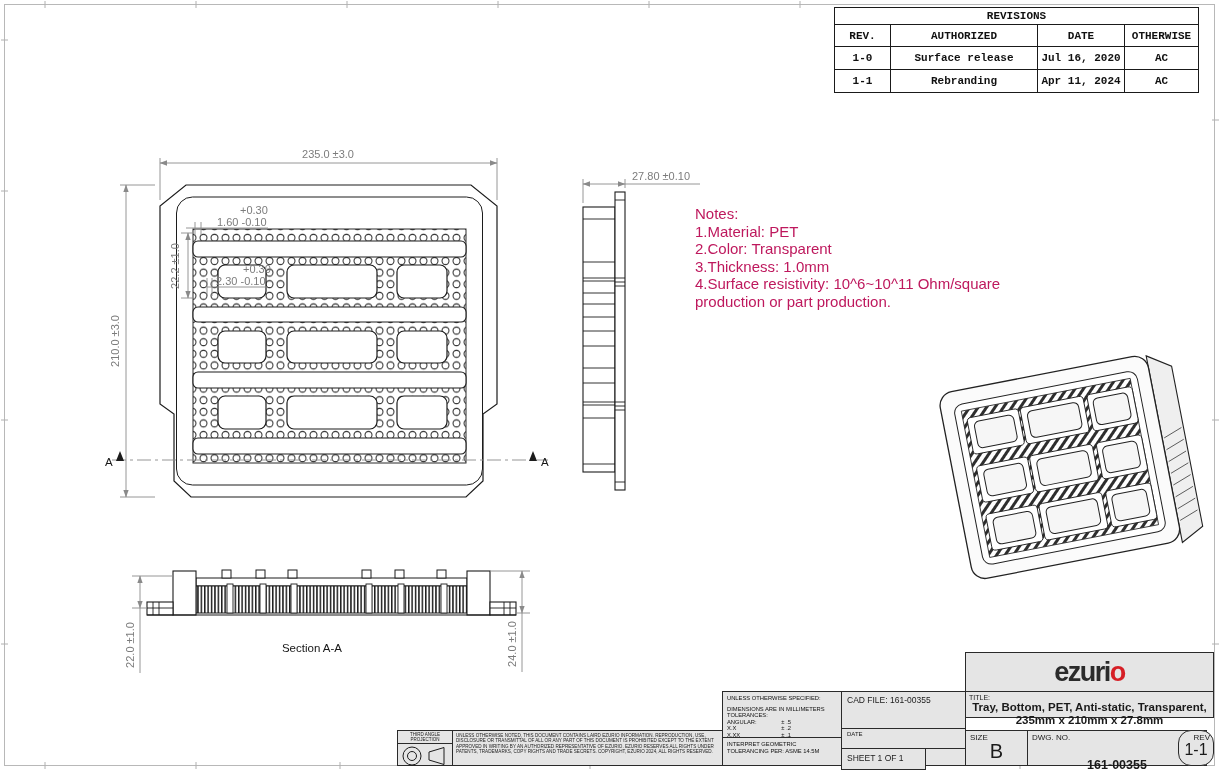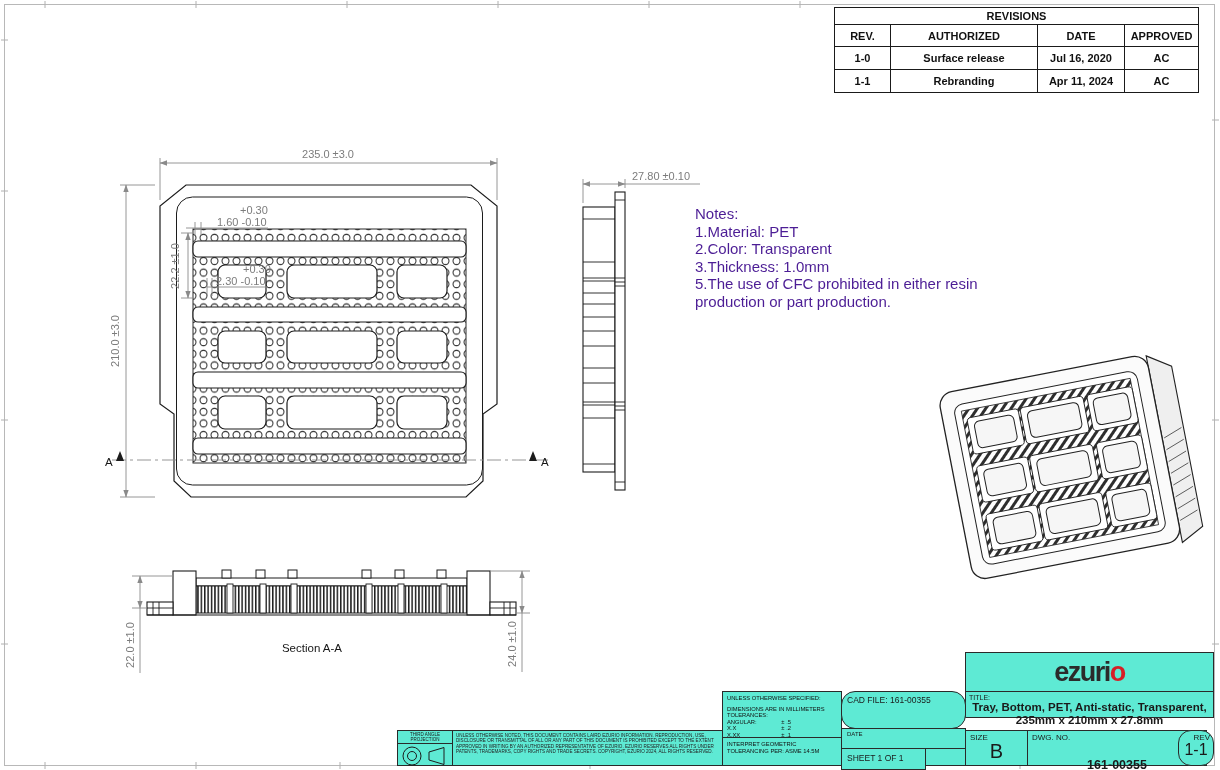"REVISIONS" #rev-table td { font-family: none -> Liberation Mono, monospace }
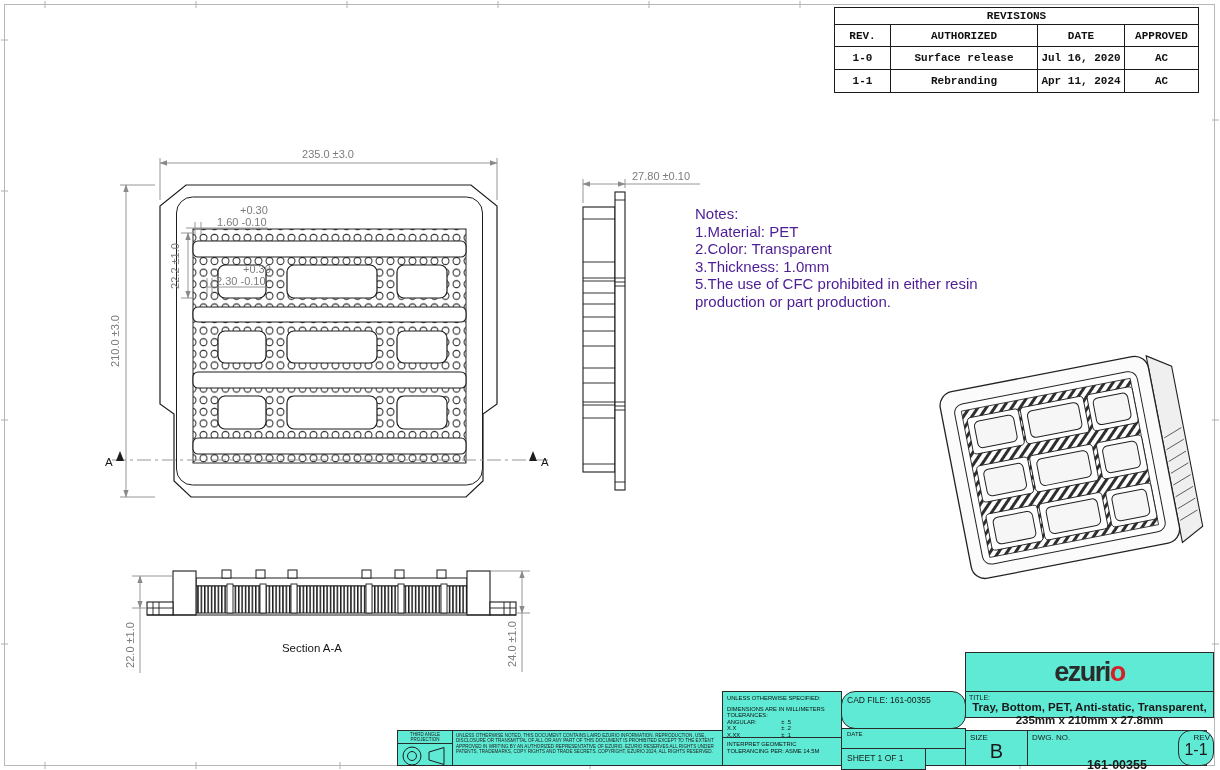"APPROVED" td { text: APPROVED -> OTHERWISE }
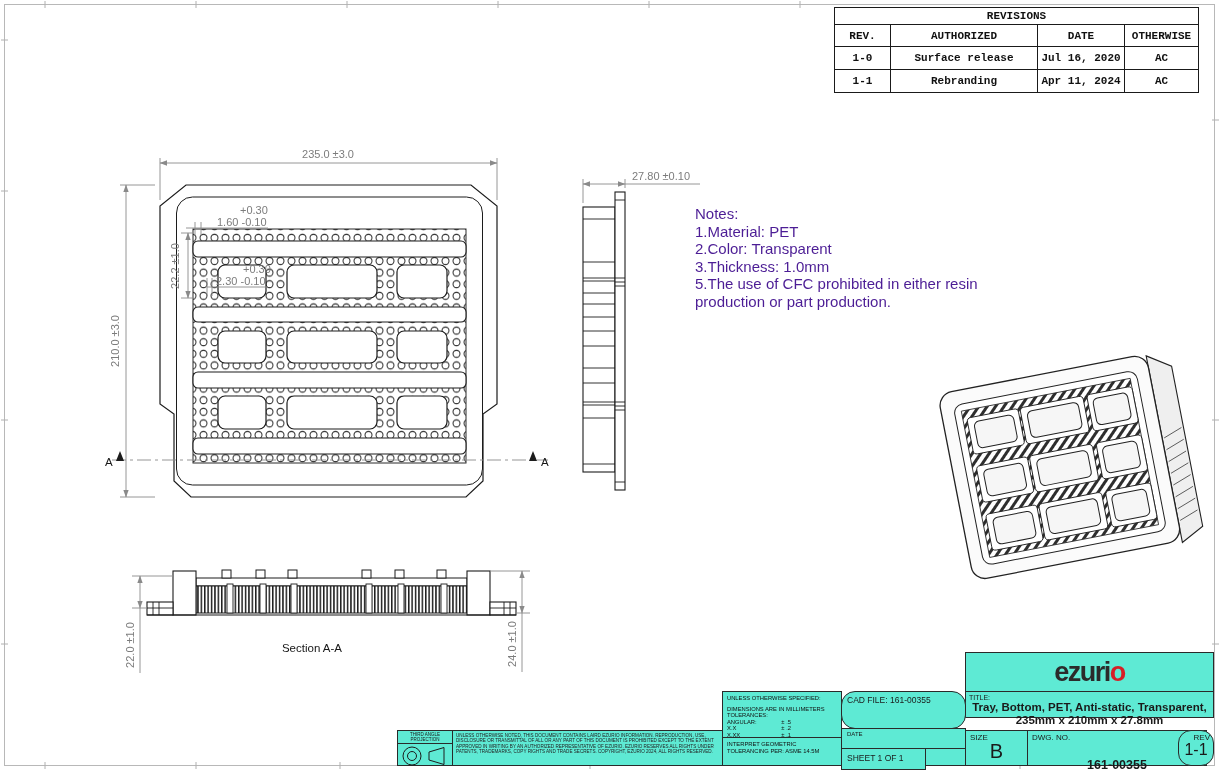"Notes:" #notes { color: #4c1d95 -> #be185d }
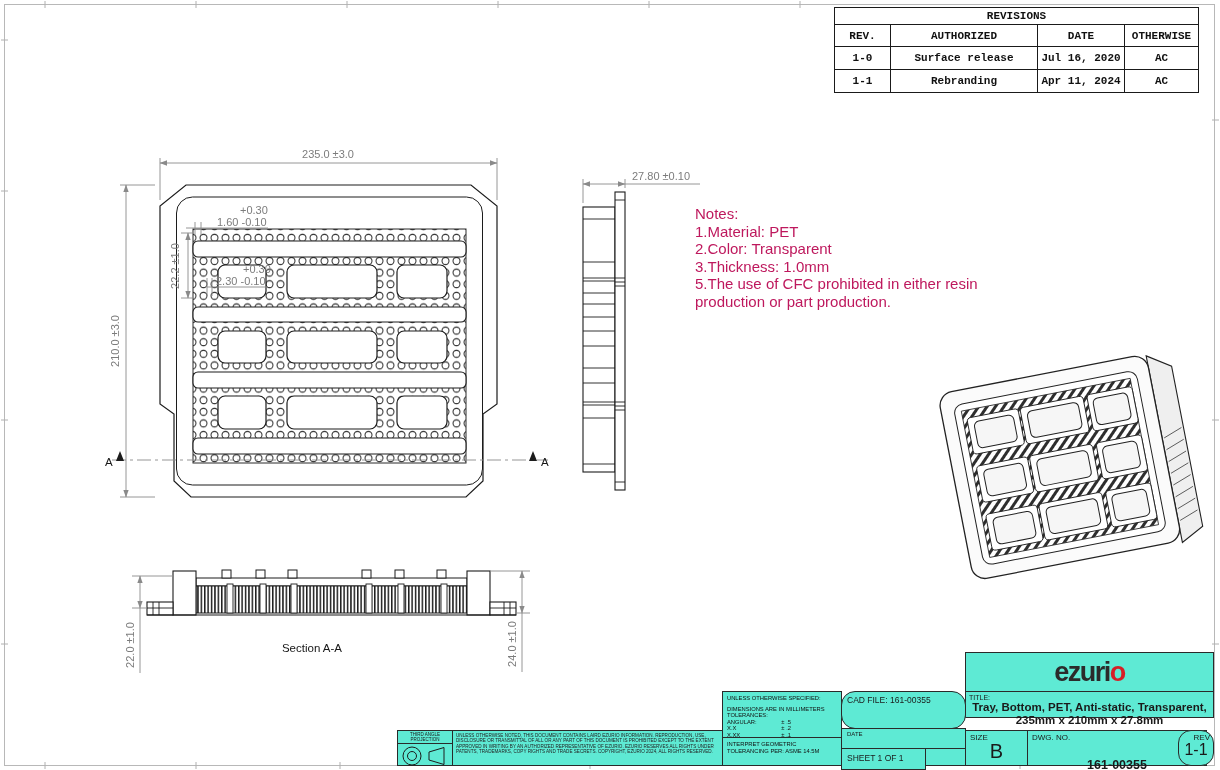"4.Surface resistivity: 10^6~10^11" div { html: none -> <div>4.Surface resistivity: 10^6~10^11 Ohm/square</div> }
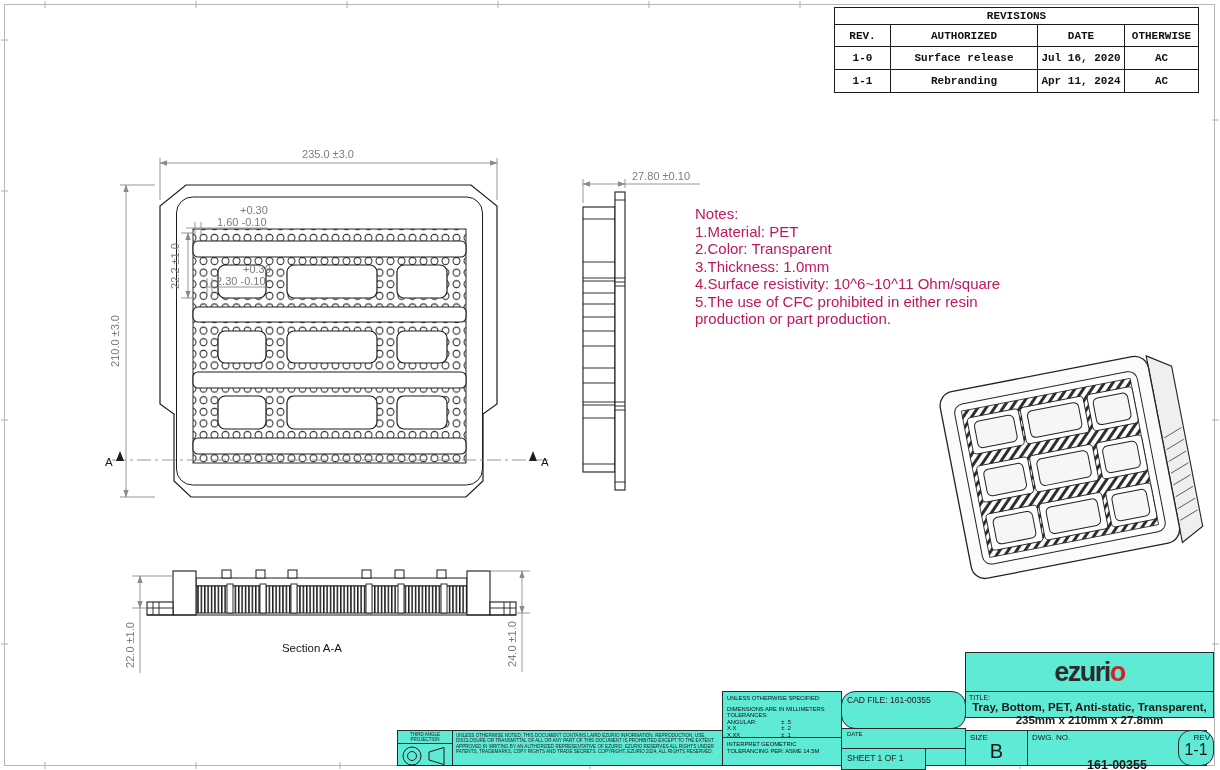"5.The use of CFC prohibited" div { html: <div>5.The use of CFC prohibited in either resin</div> -> none }
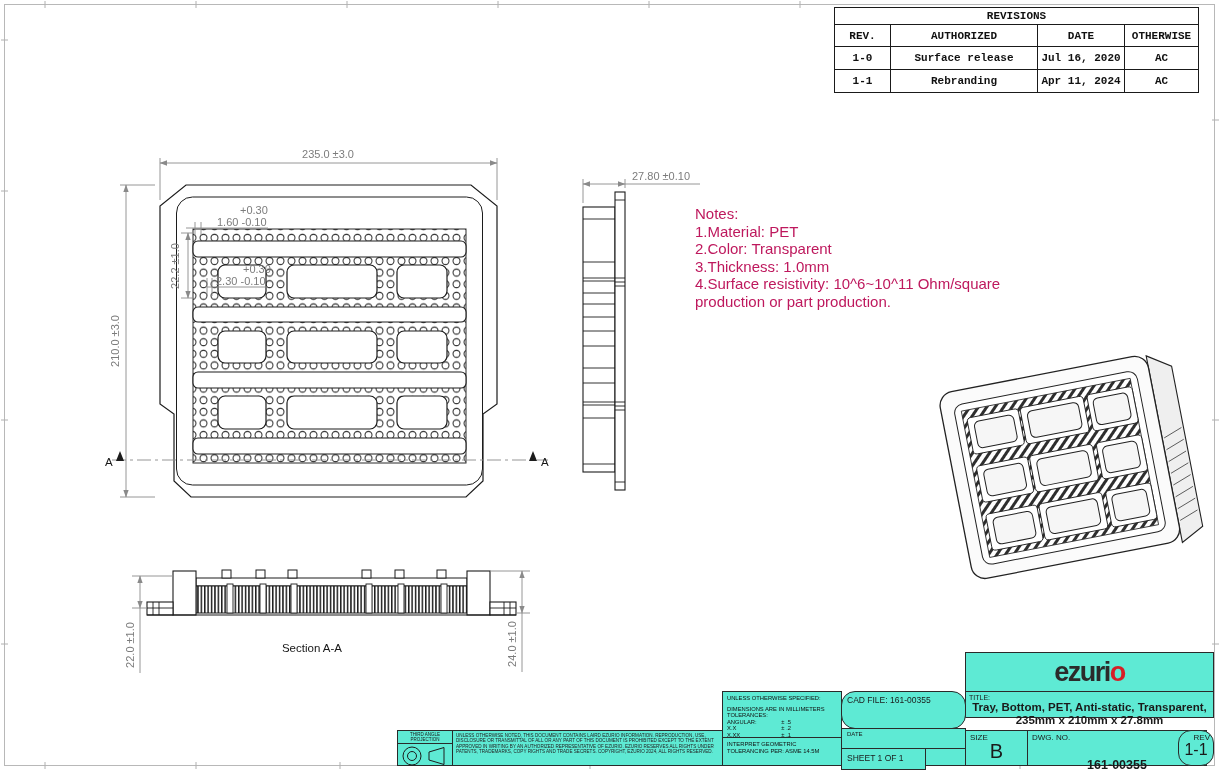"ezurio" .cell { background: #5eead4 -> #e5e5e5 }
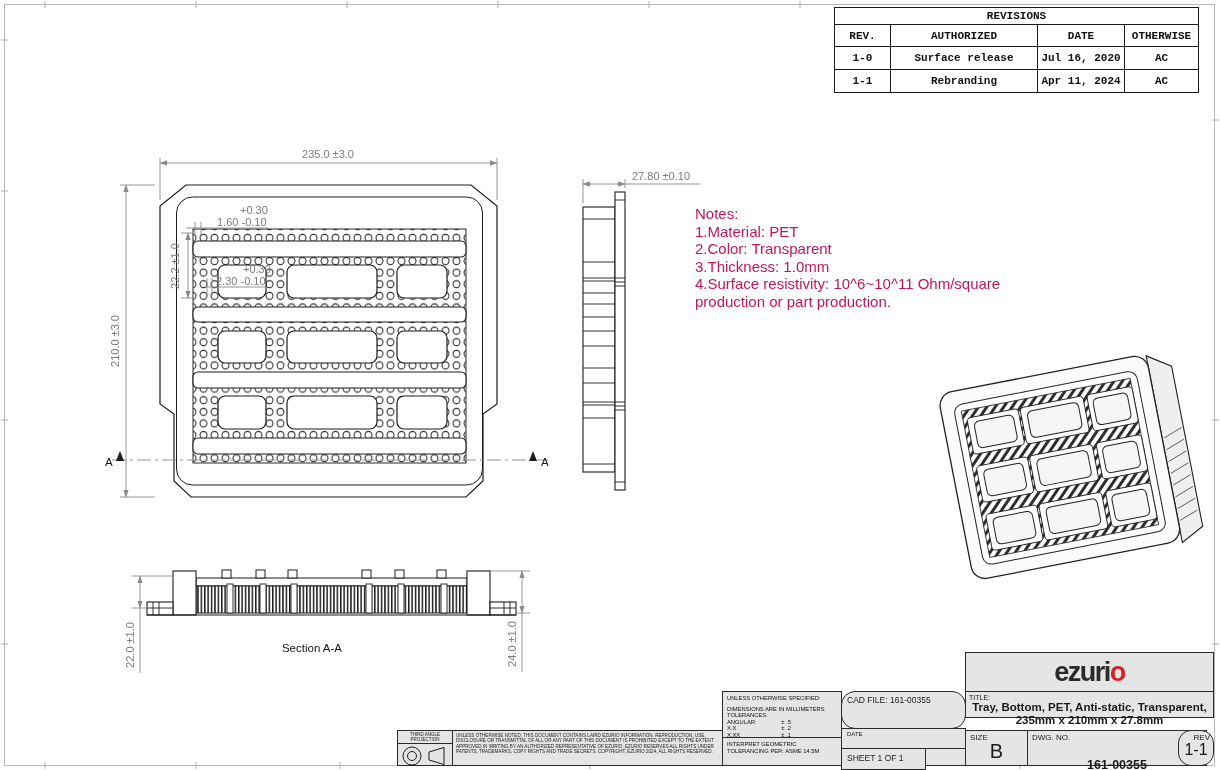"CAD FILE: 161-00355" #cad-cell { border-radius: 14px -> none }
